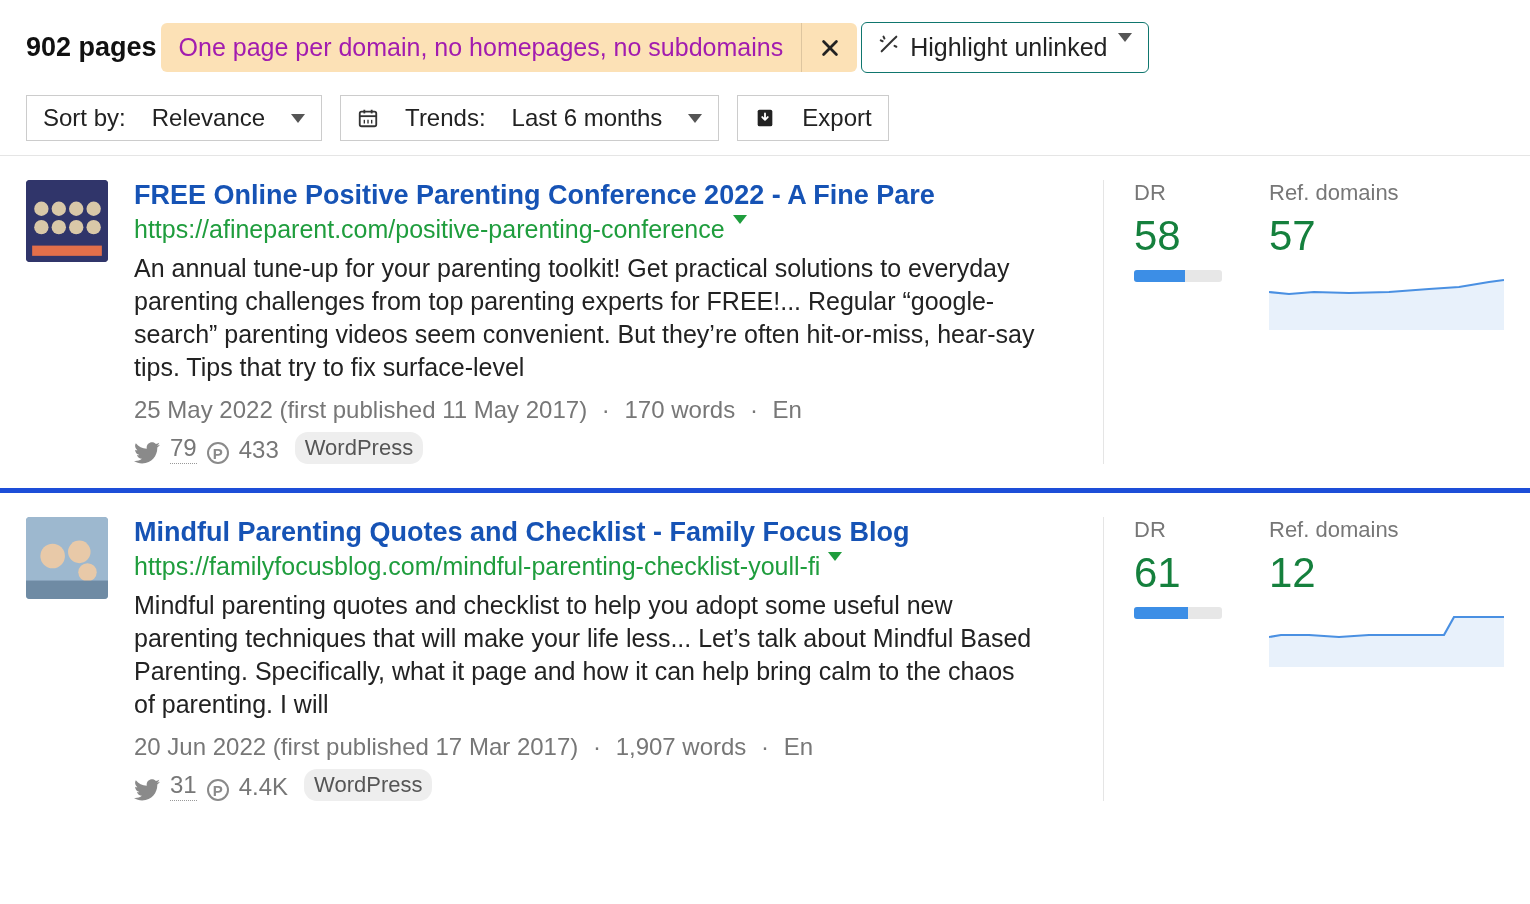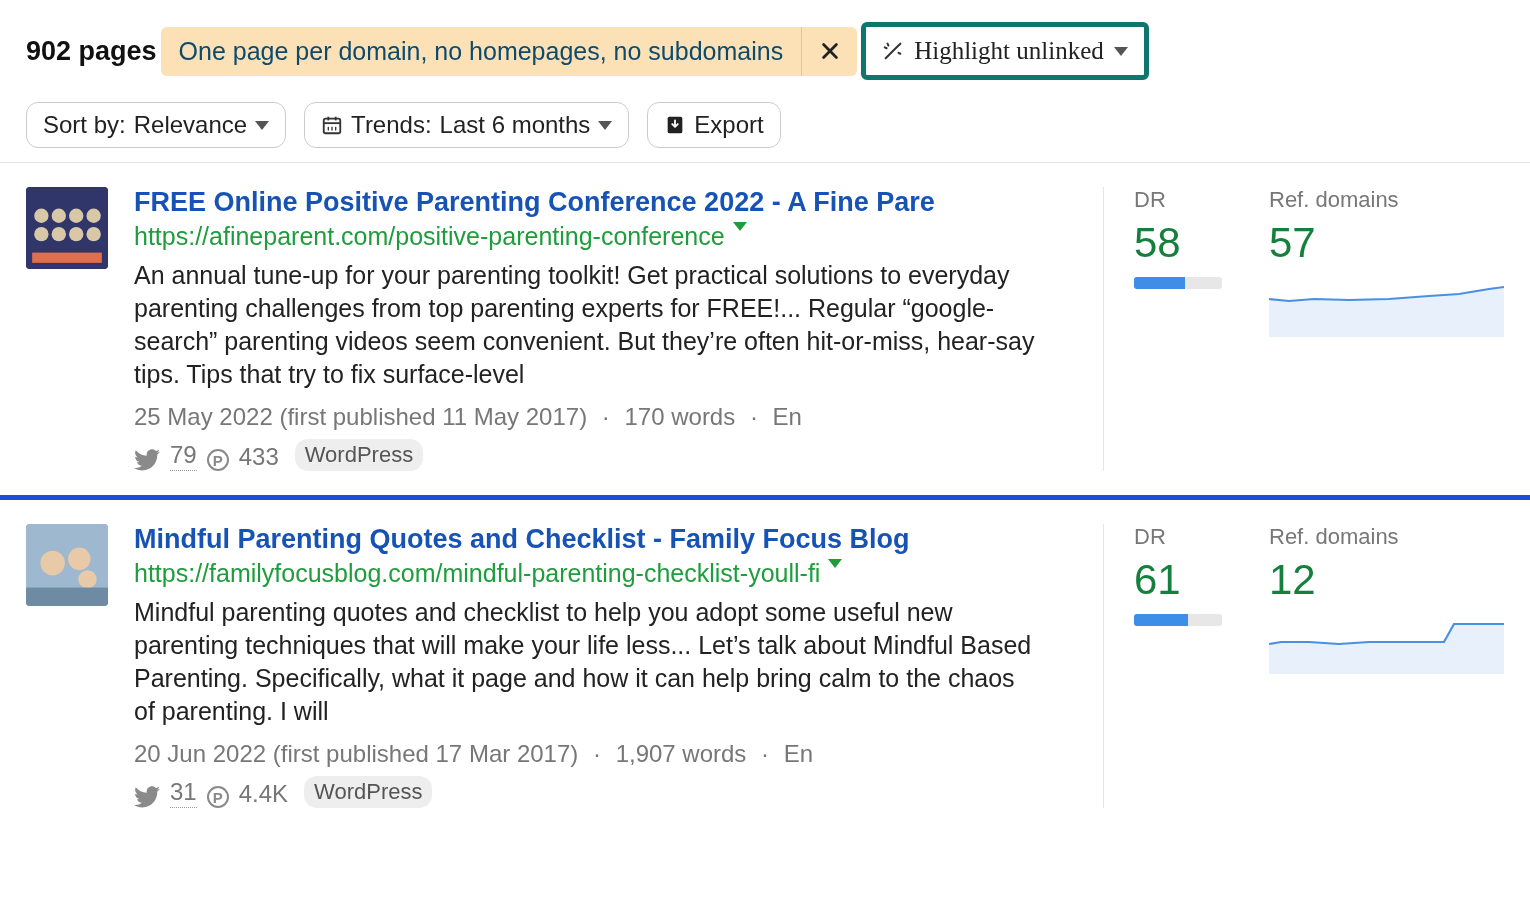"One page per domain, no" .filter-chip-text { color: #0c4a6e -> #a21caf }
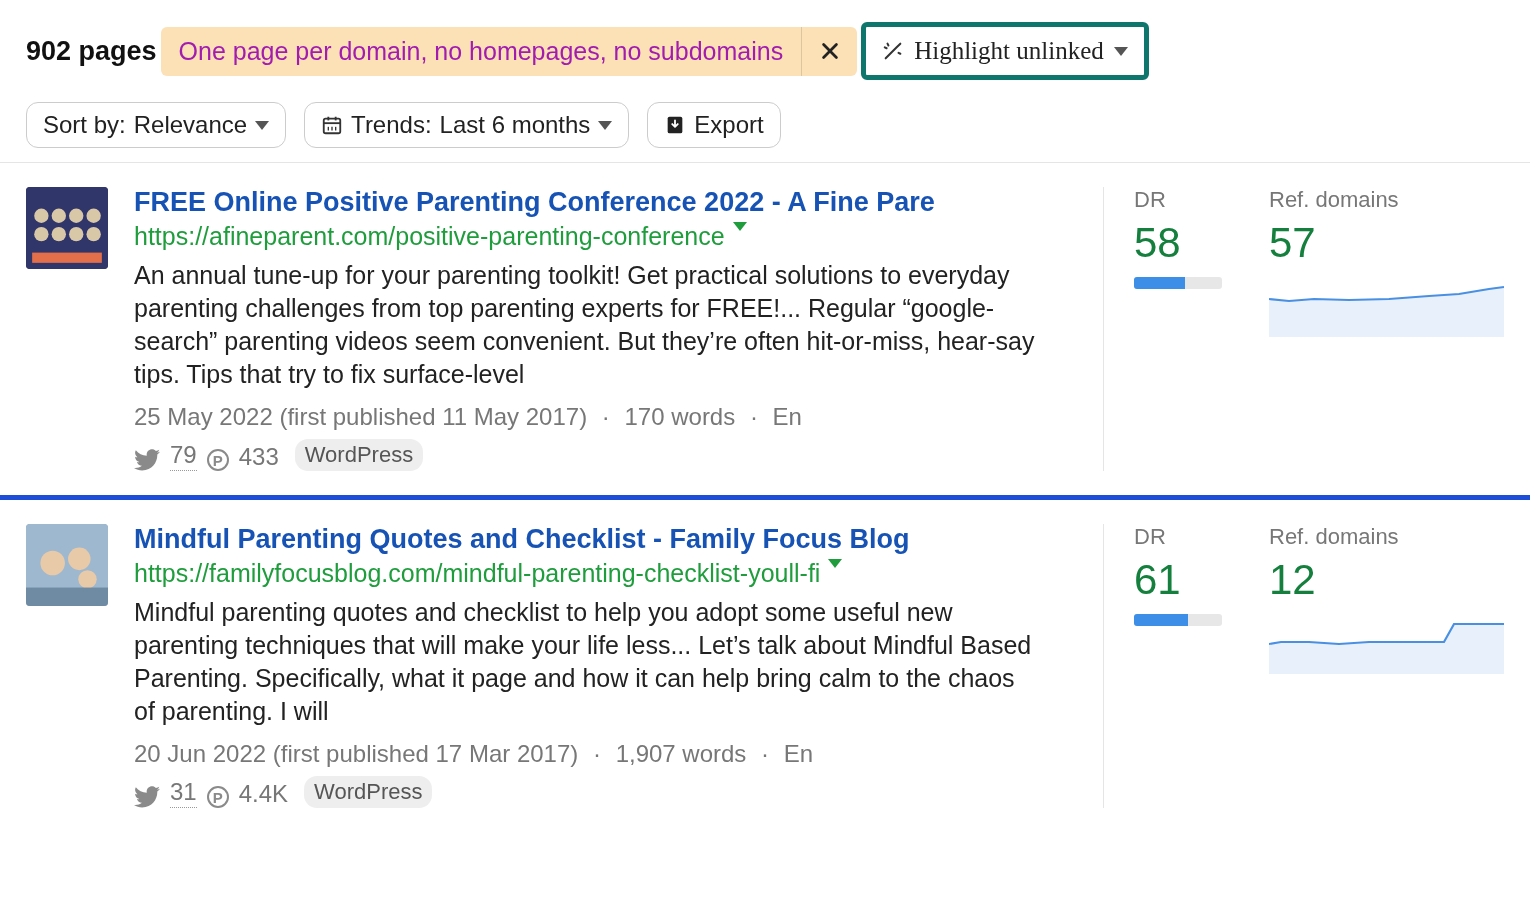"Highlight unlinked" .dropdown-btn { align-items: center -> flex-start; border: 5px solid #0f766e -> 1px solid #0f766e; font-family: Liberation Serif, serif -> none }
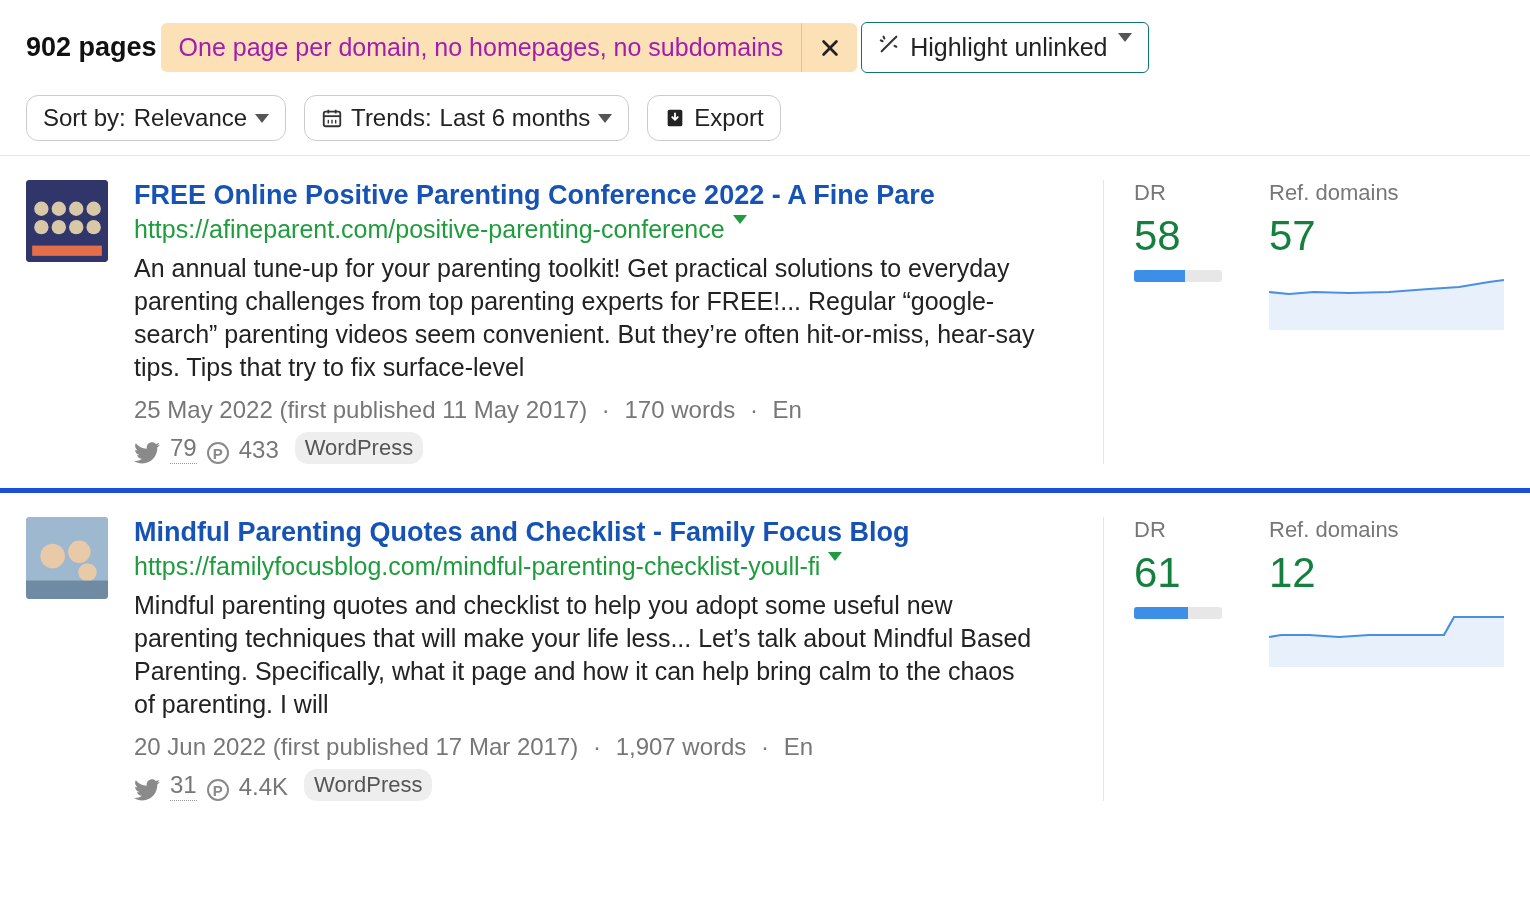"Sort by:" .small-btn { border-radius: 12px -> 0; gap: 8px -> 26px }
